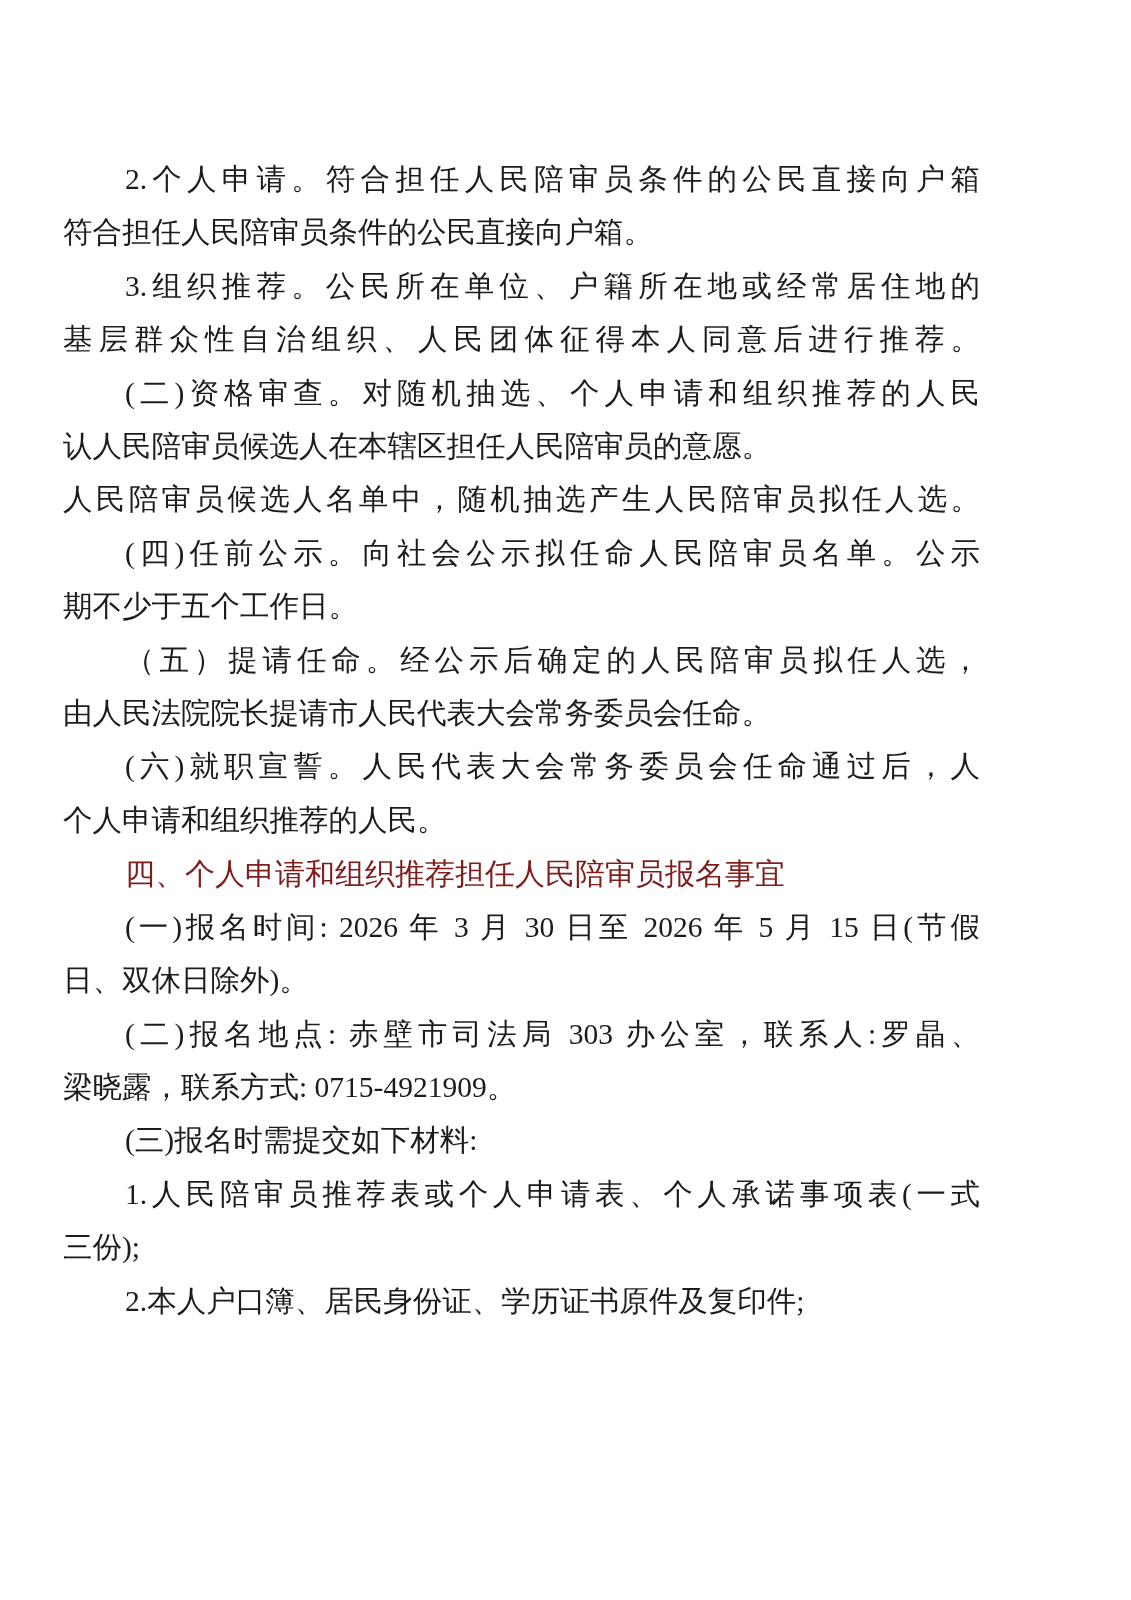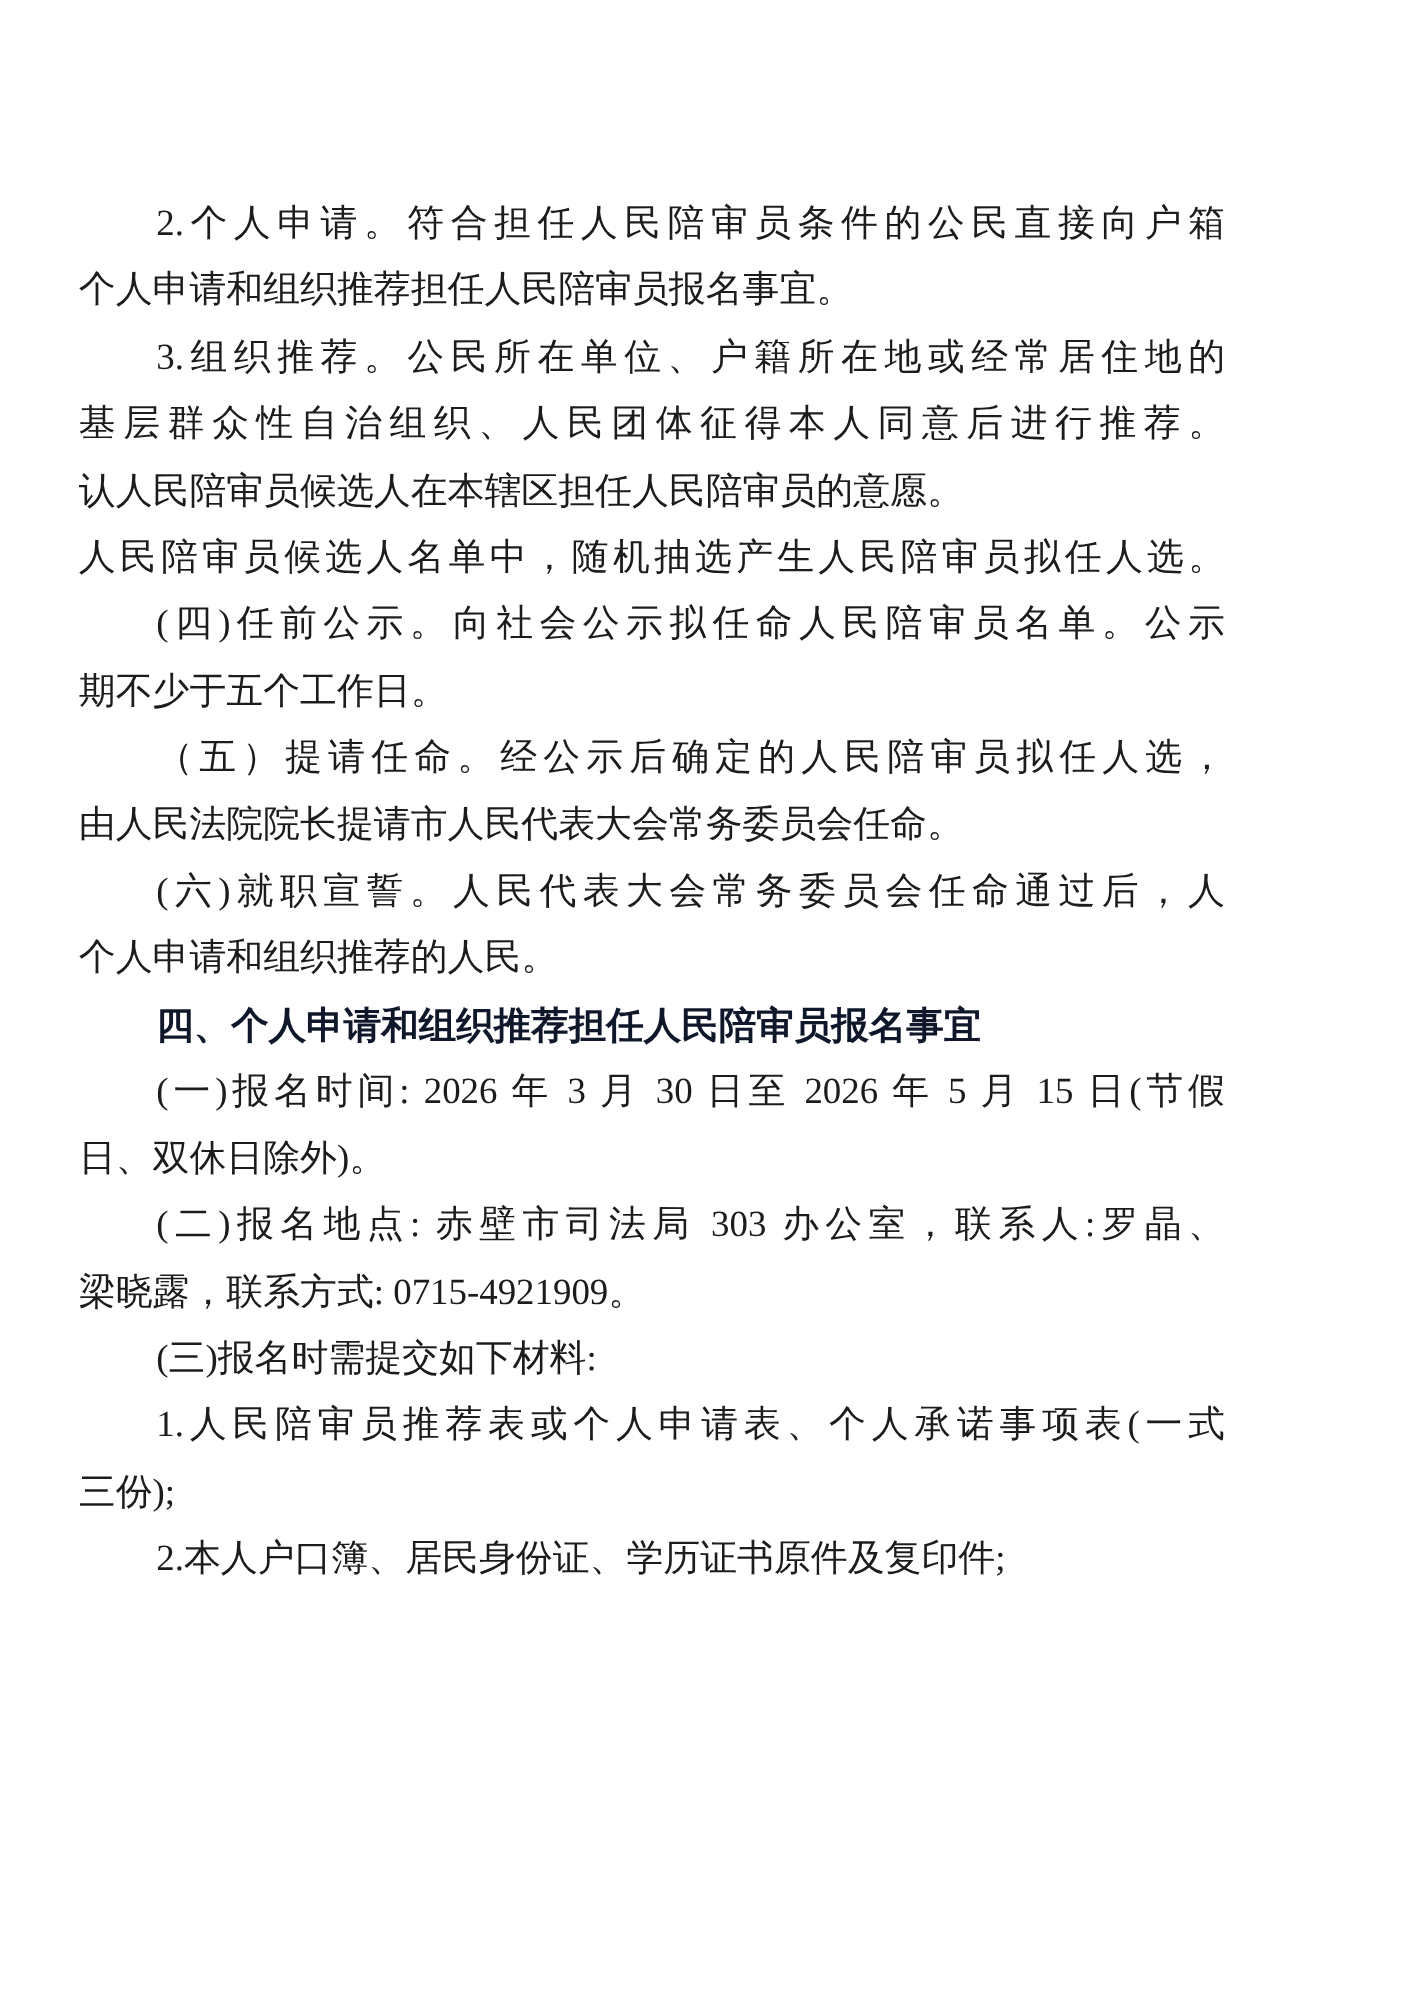"个人申请和组织推荐担任人民陪审员报名事宜。" div.line { text: 个人申请和组织推荐担任人民陪审员报名事宜 -> 符合担任人民陪审员条件的公民直接向户箱 }
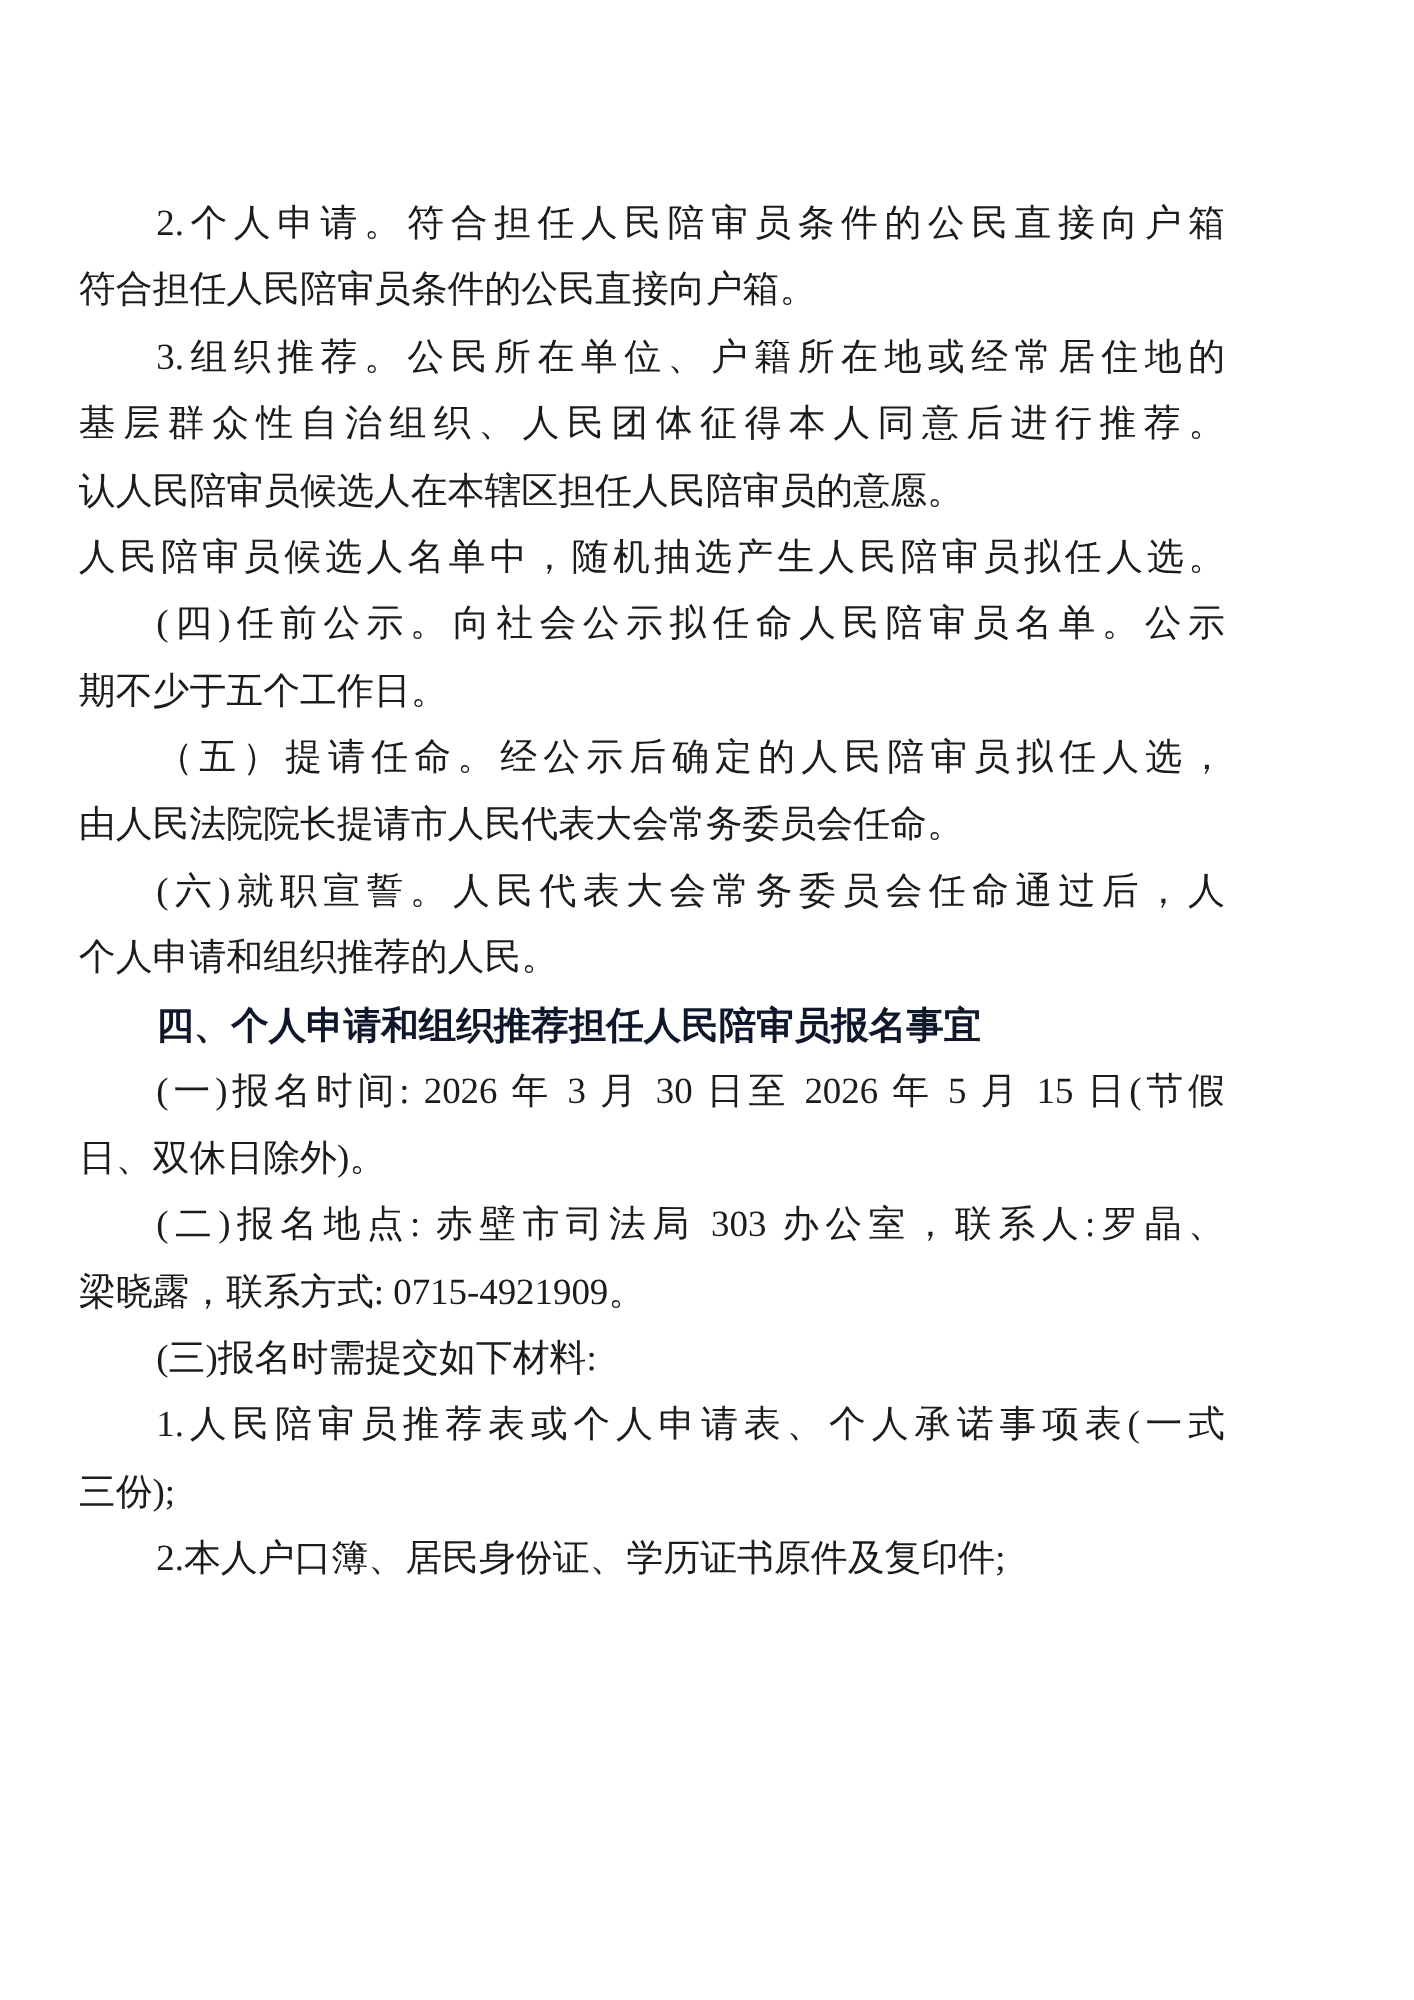"(二)资格审查。对随机抽选、个人申请和组织推荐的人民" div.line { html: none -> <div>(二)资格审查。对随机抽选、个人申请和组织推荐的人民</div> }
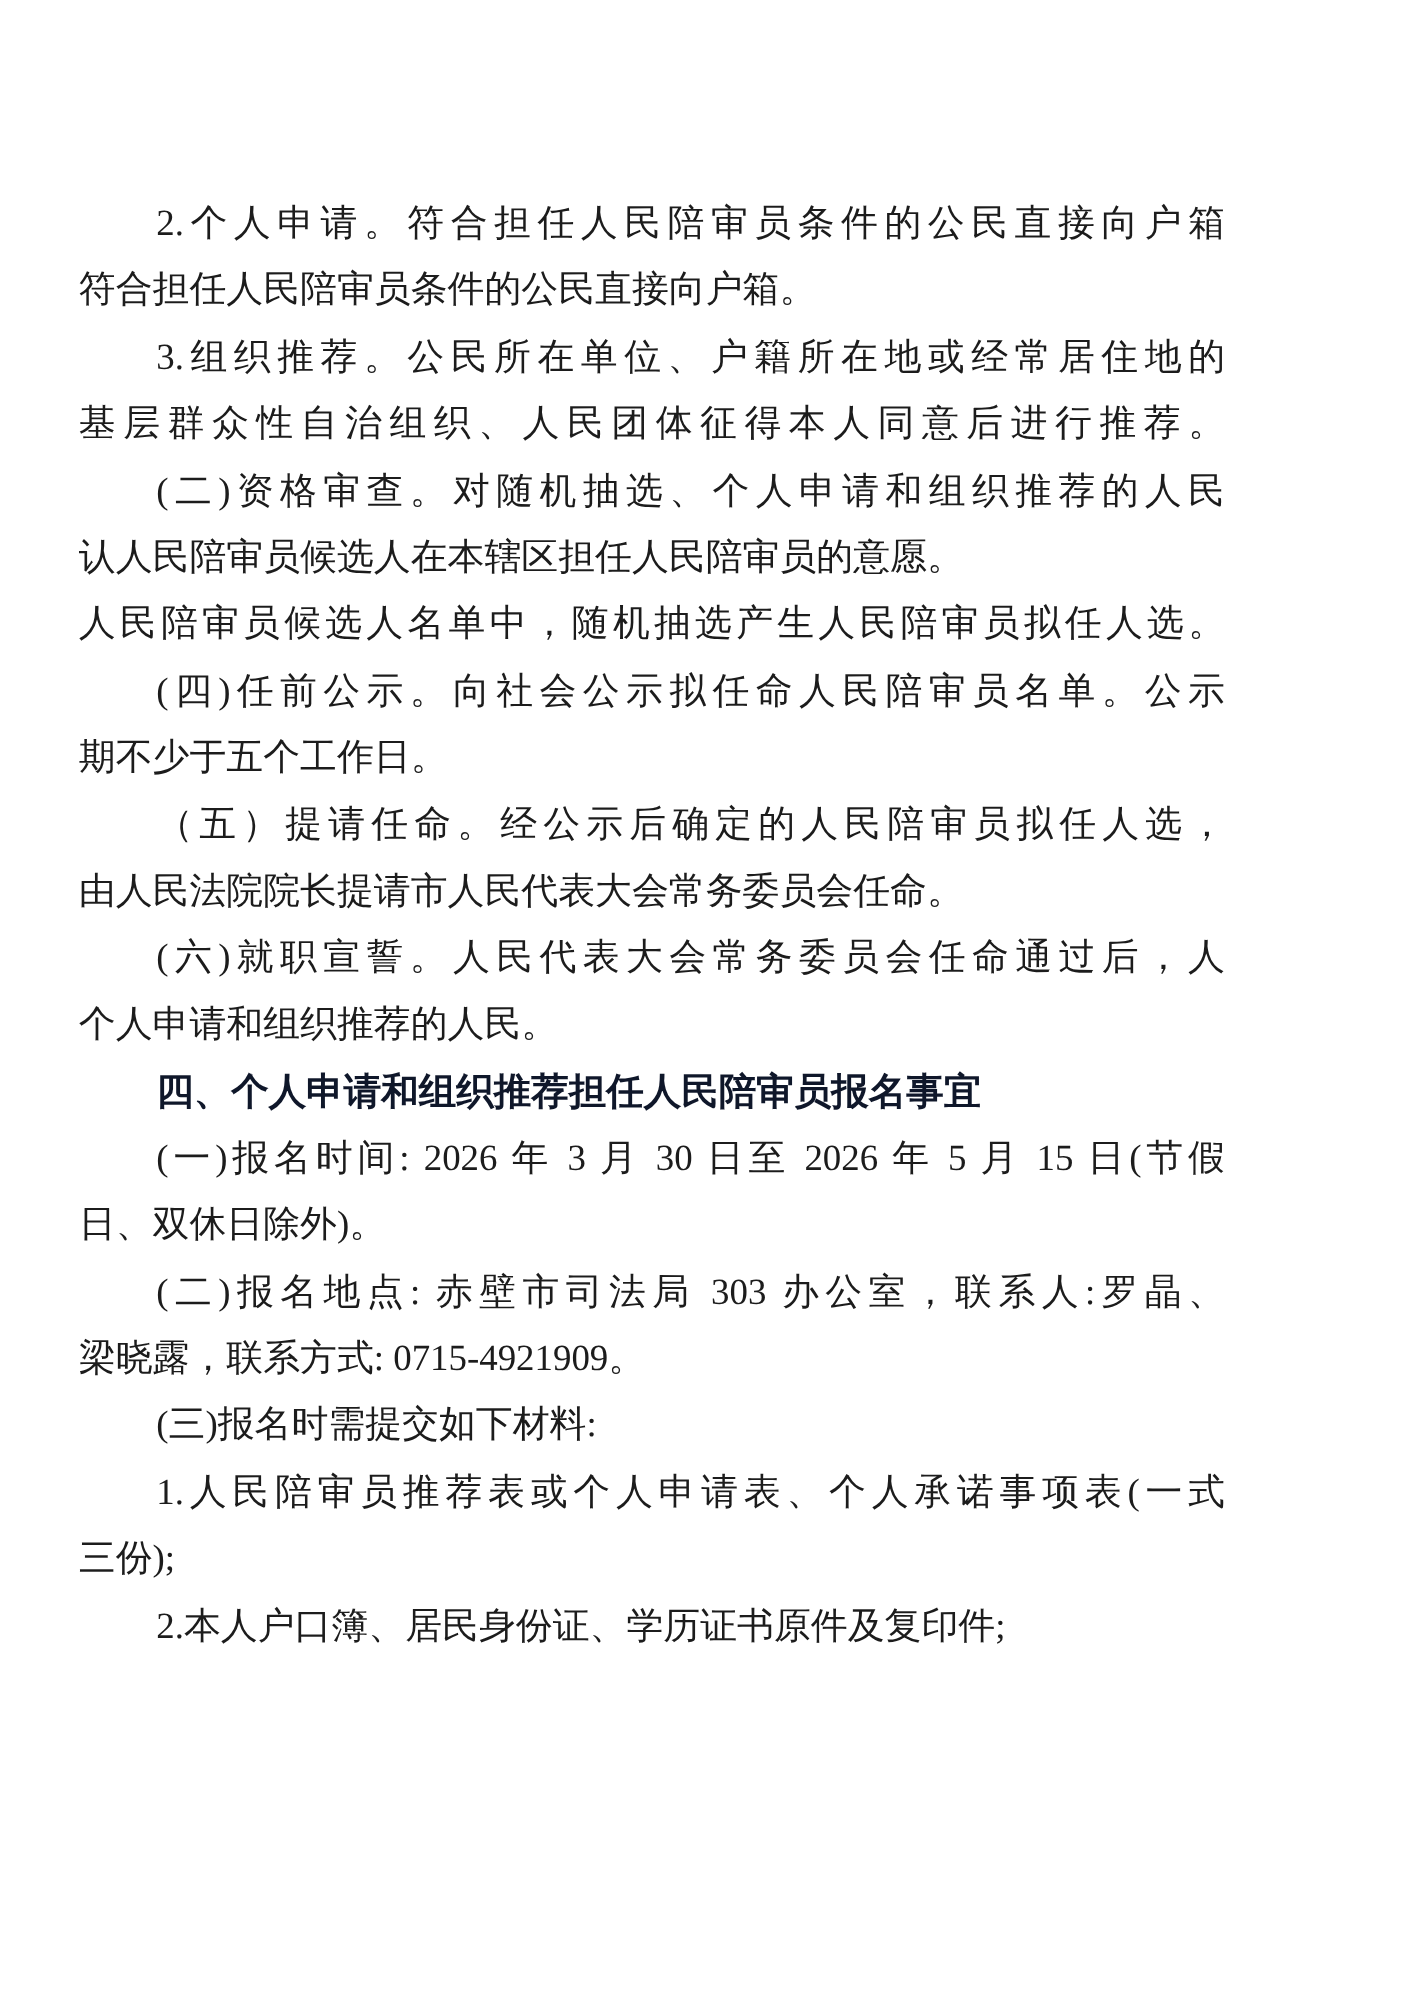"四、个人申请和组织推荐担任人民陪审员报名事宜" .head { color: #0f172a -> #7f1d1d; font-weight: 700 -> 400 }
